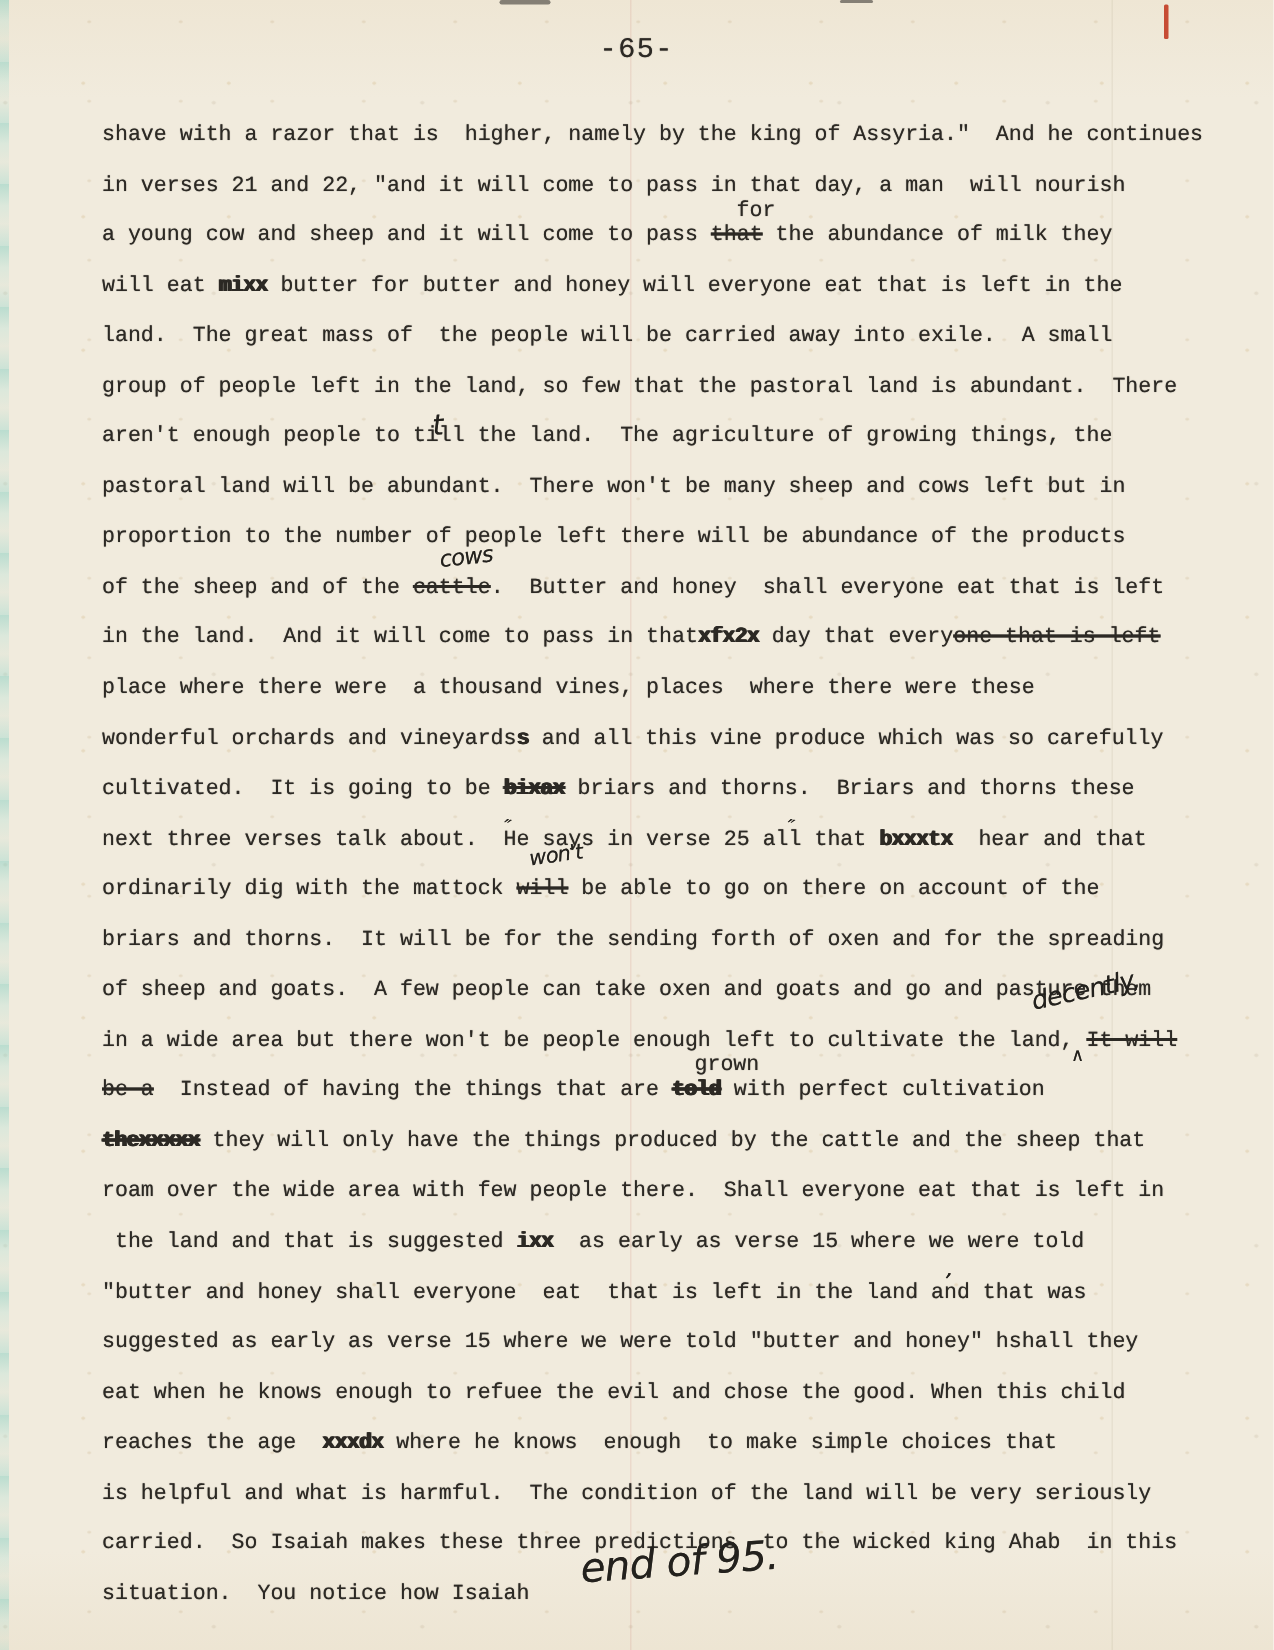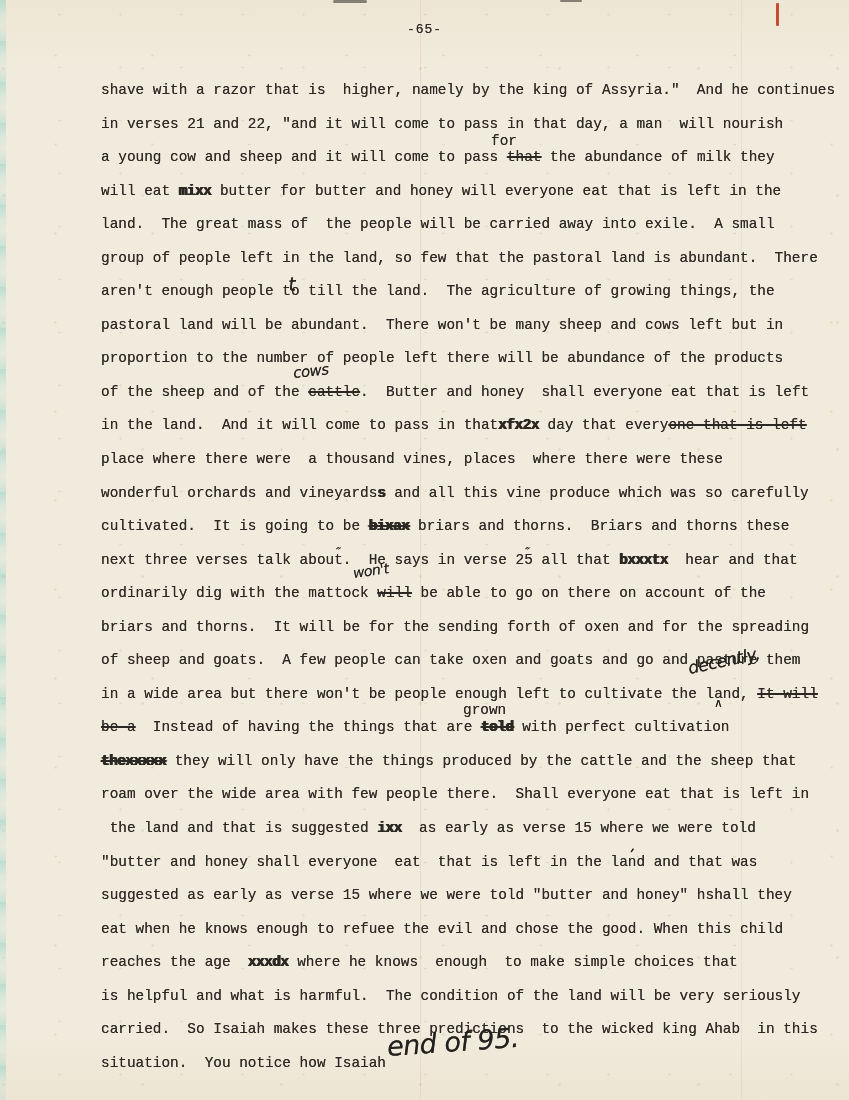"-65-" .page-number { font-size: 13px -> 19px }
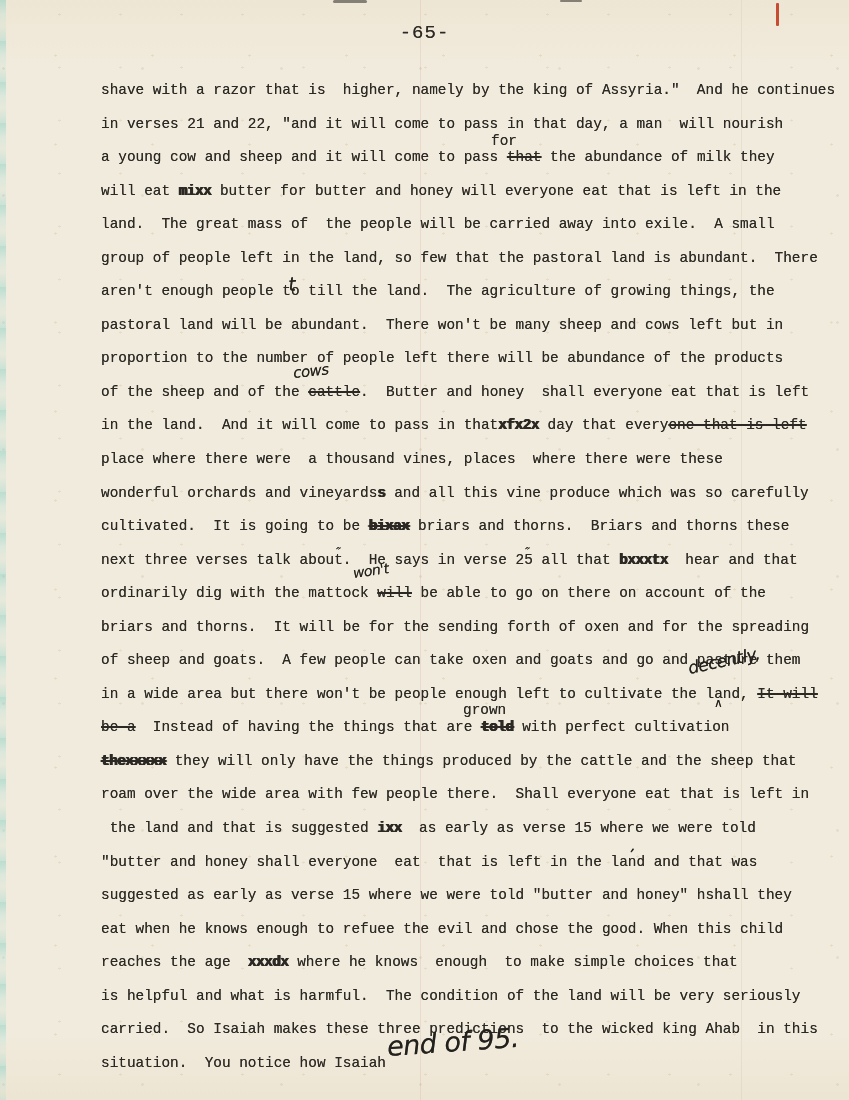"shave with a razor that" .typed-lines { left: 101px -> 68px }
